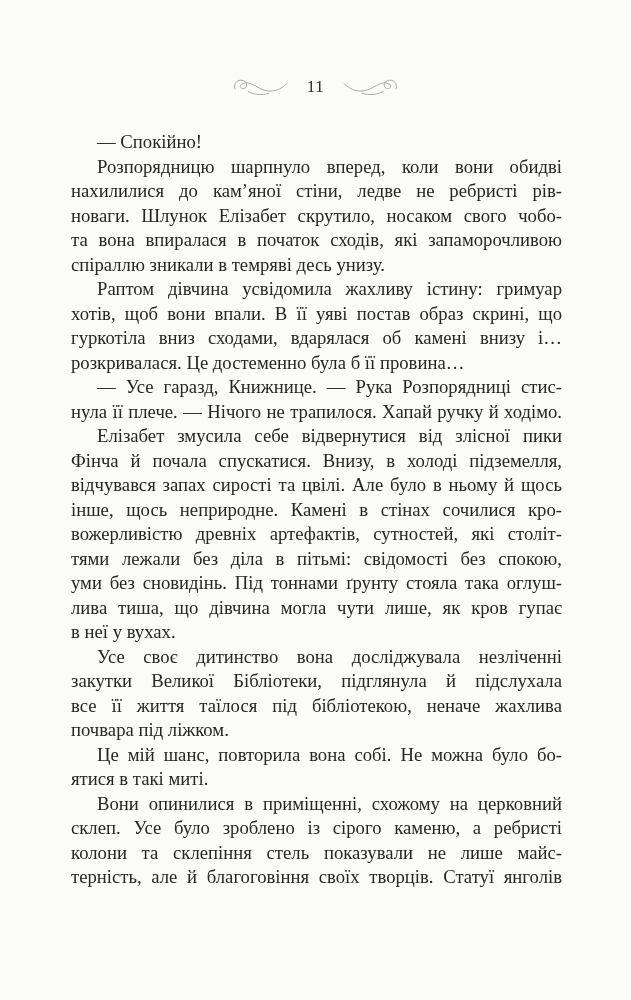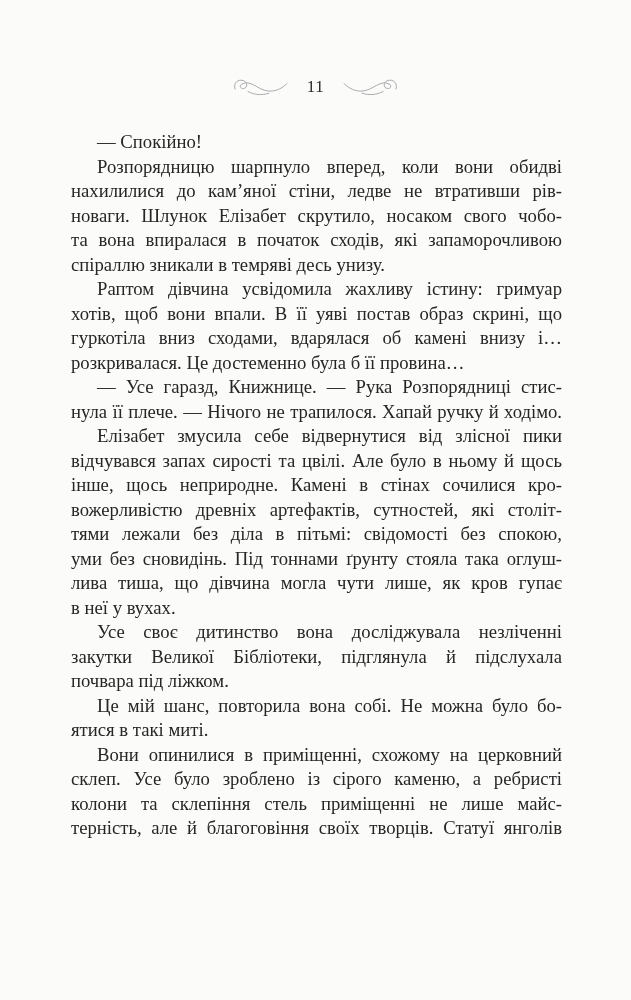"нахилилися до кам’яної стіни, ледве" span { text: втративши -> ребристі }
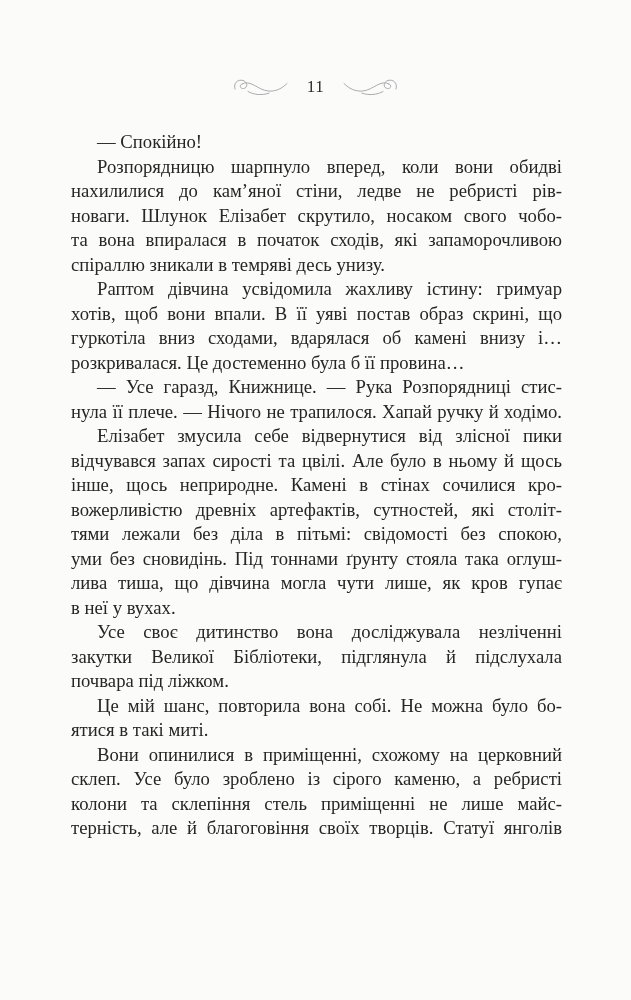"Фінча й почала спускатися. Внизу," div.line { html: none -> <div><span>Фінча й почала спускатися. Внизу, в холоді підземелля,</span></div> }
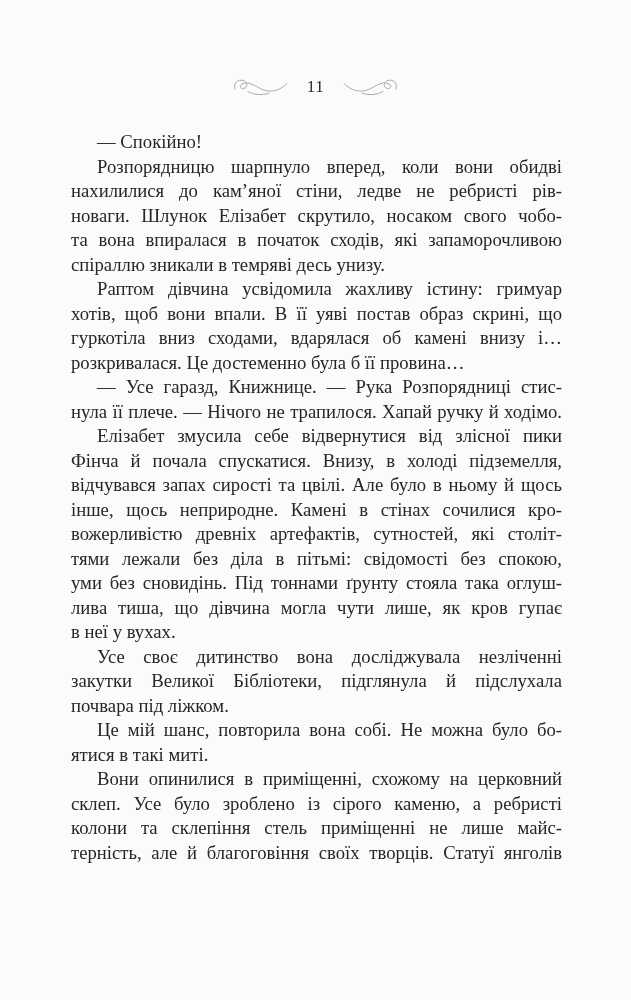"все її життя таїлося під" div.line { html: none -> <div><span>все її життя таїлося під бібліотекою, неначе жахлива</span></div> }
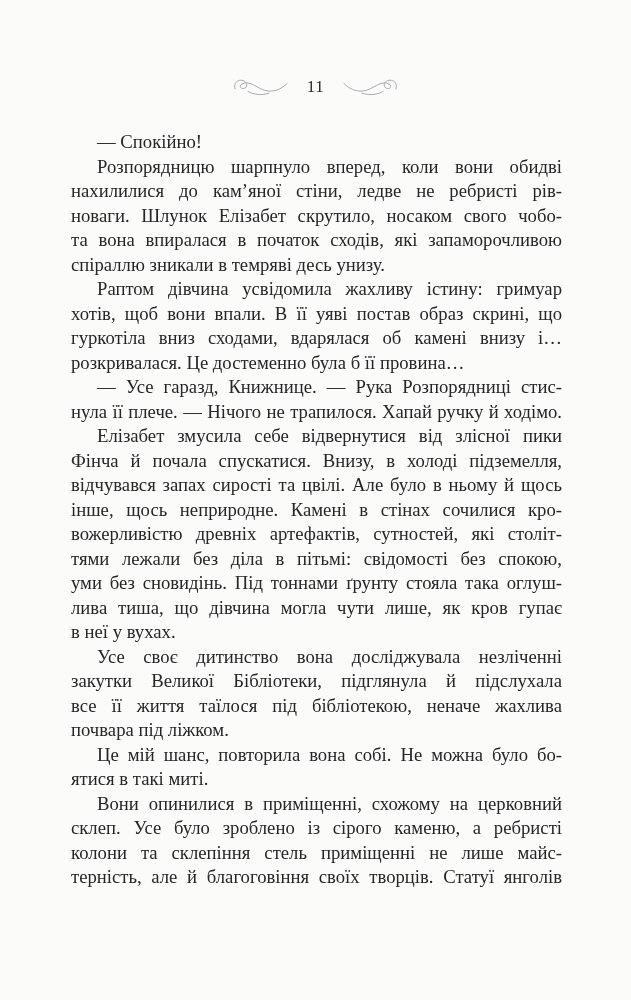"колони та склепіння стель приміщенні" span { text: приміщенні -> показували }
